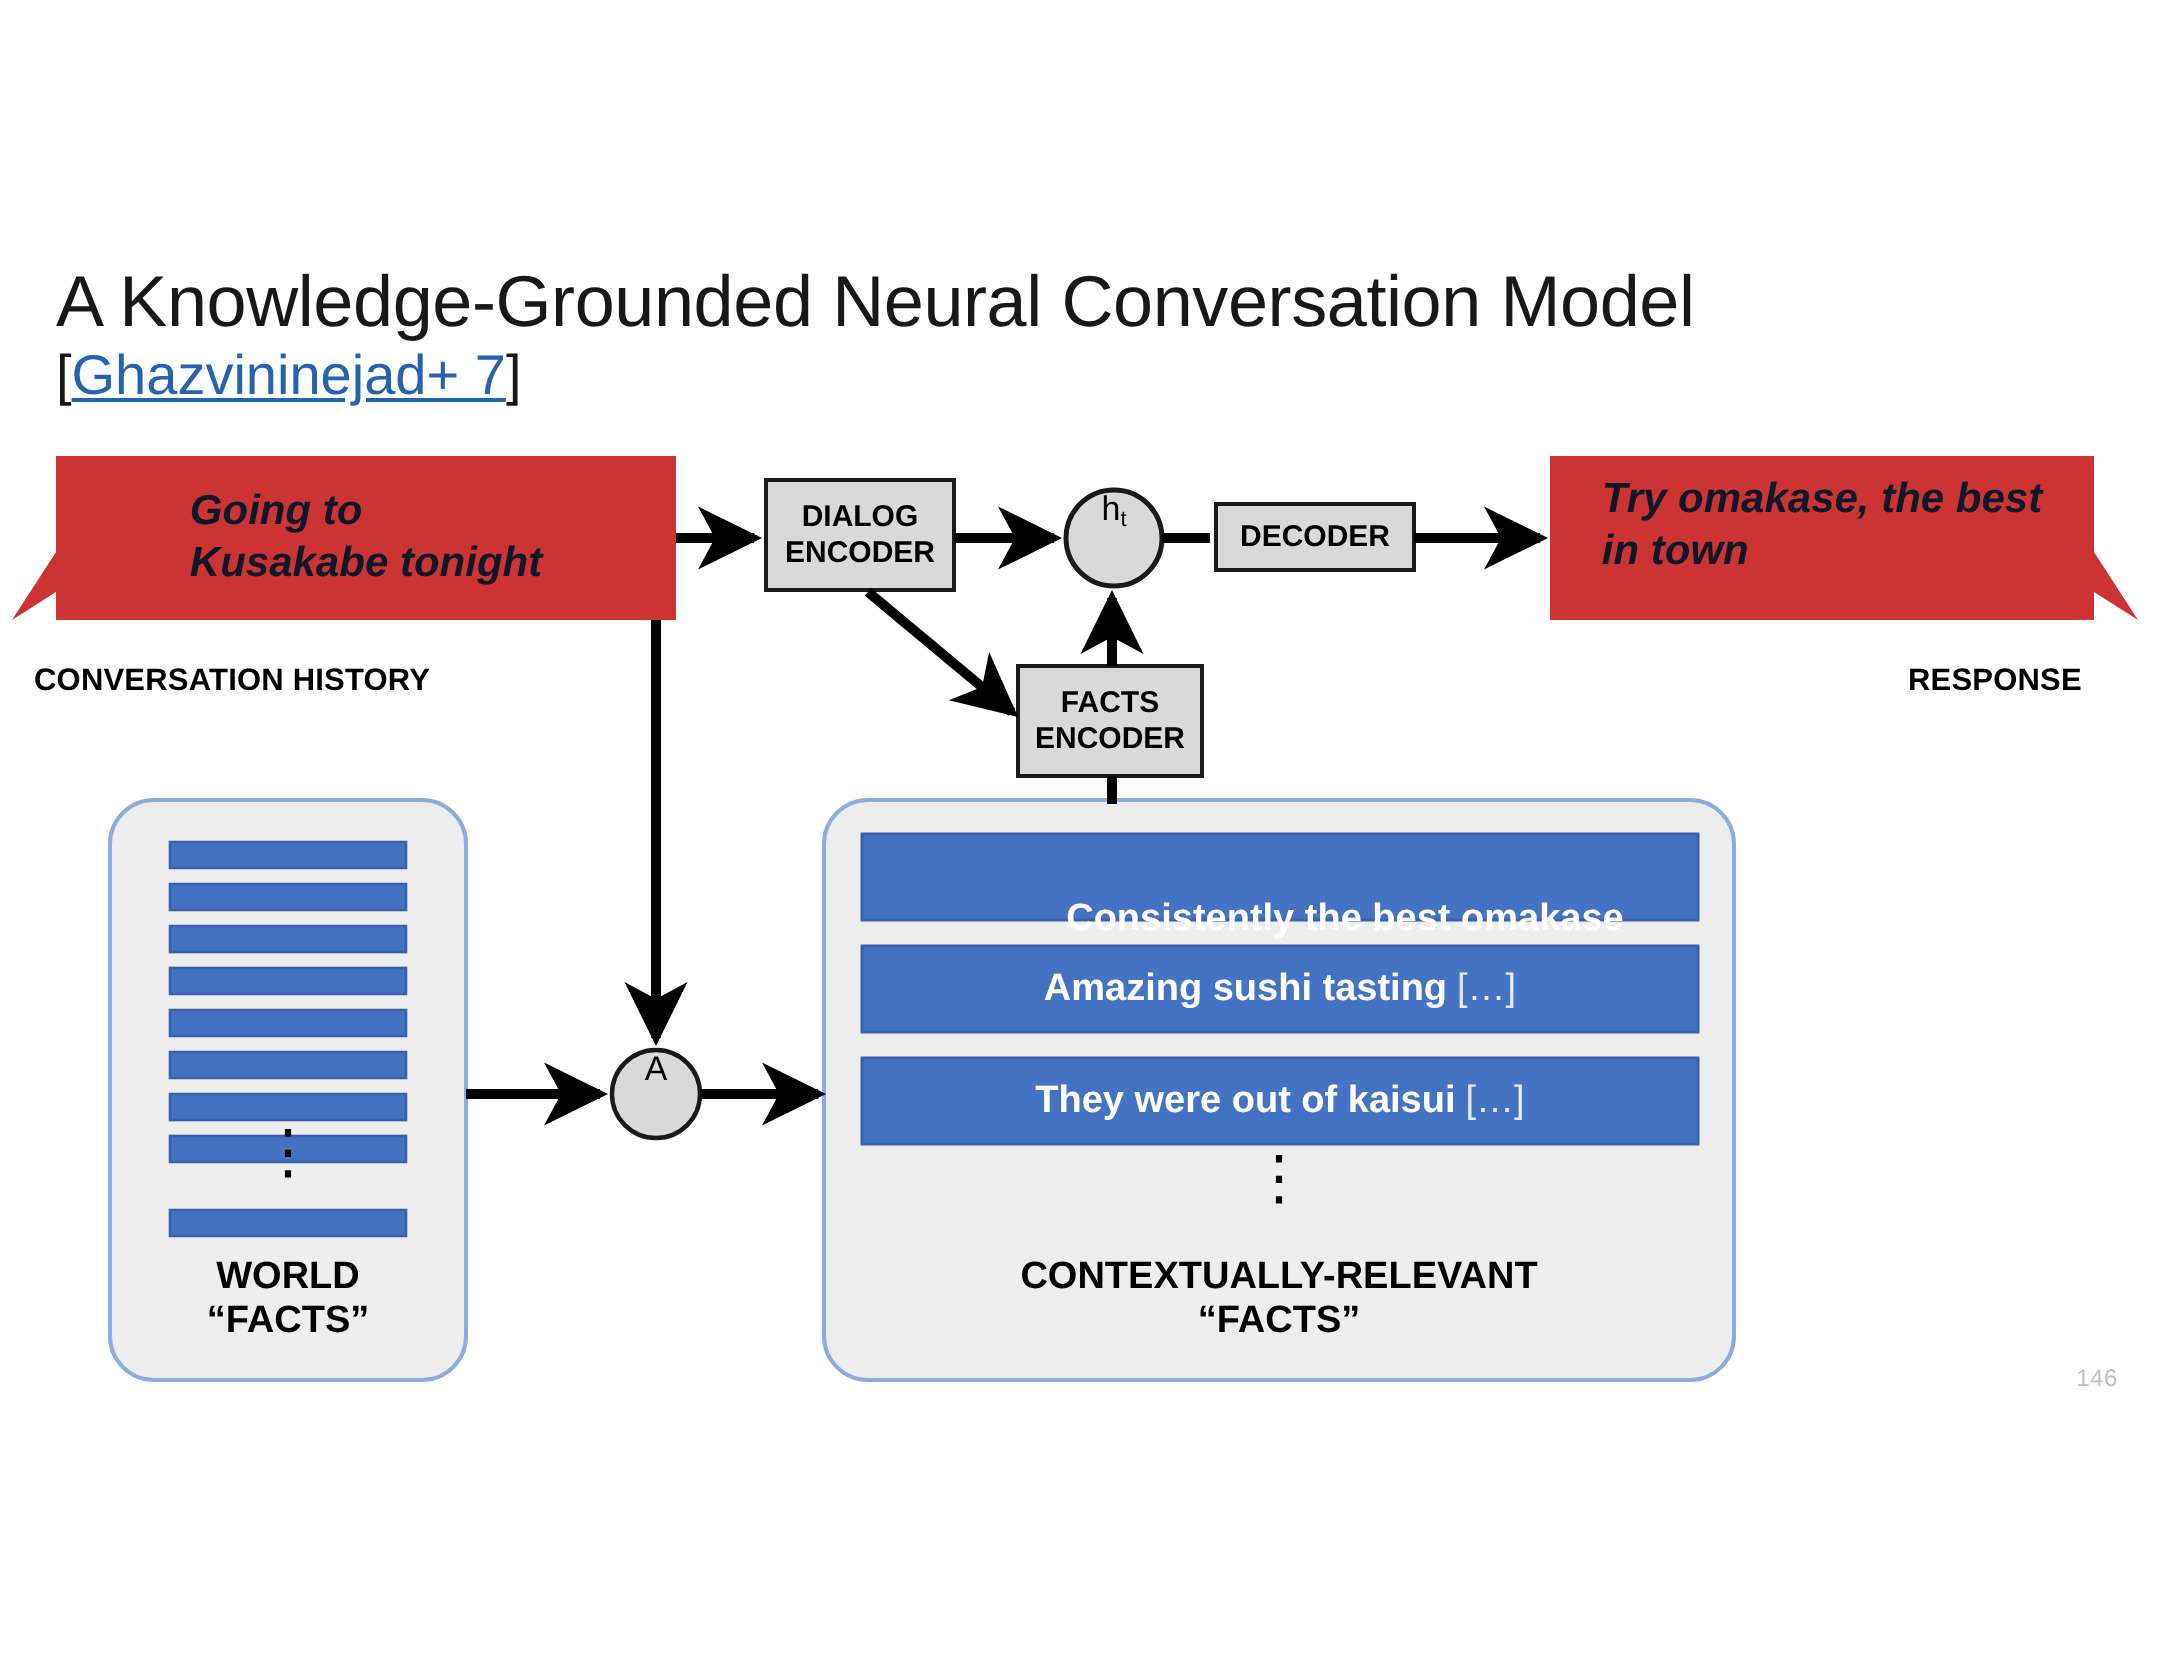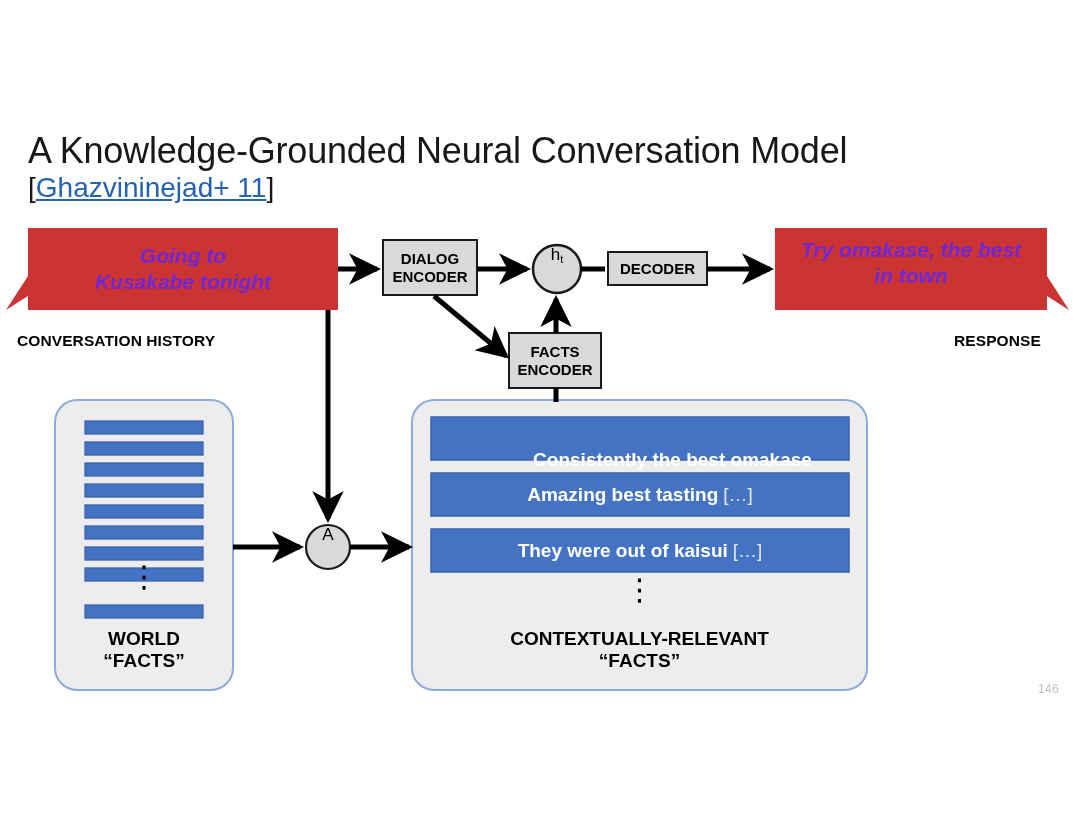"Ghazvininejad+ 11" a { text: 11 -> 7 }
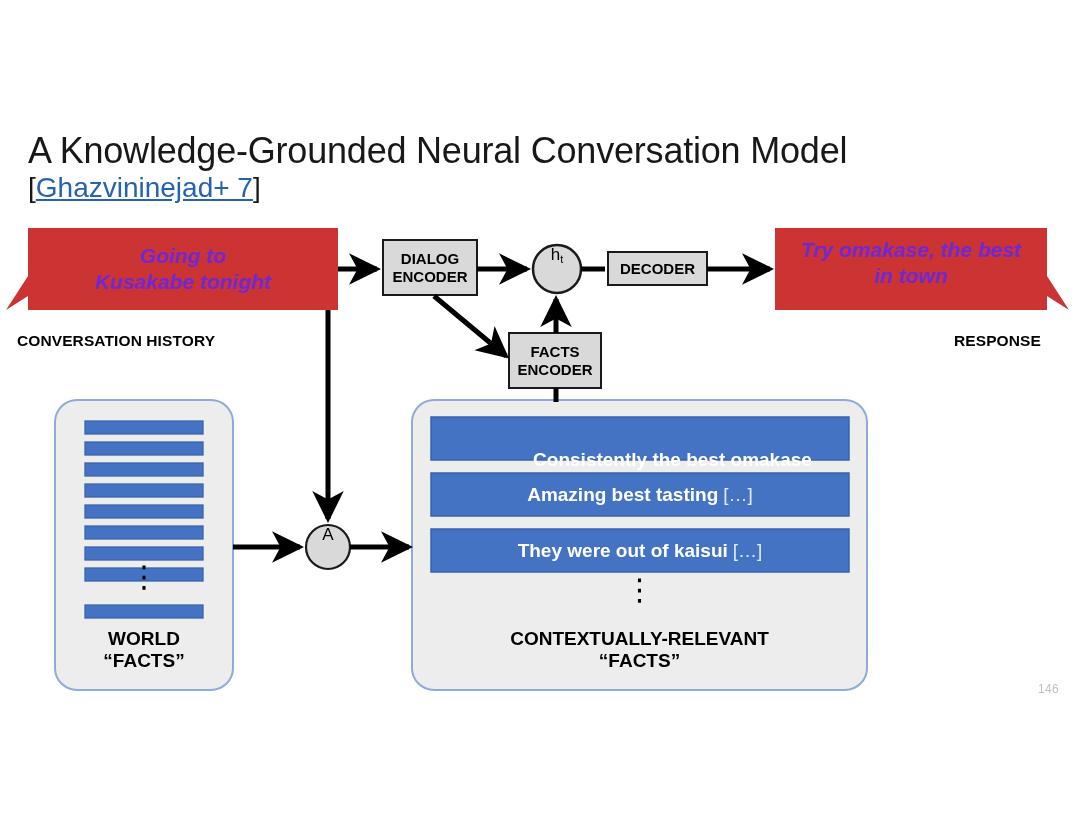"Going to" .banner-text { color: #6d28d9 -> #0f172a; text-align: center -> left }
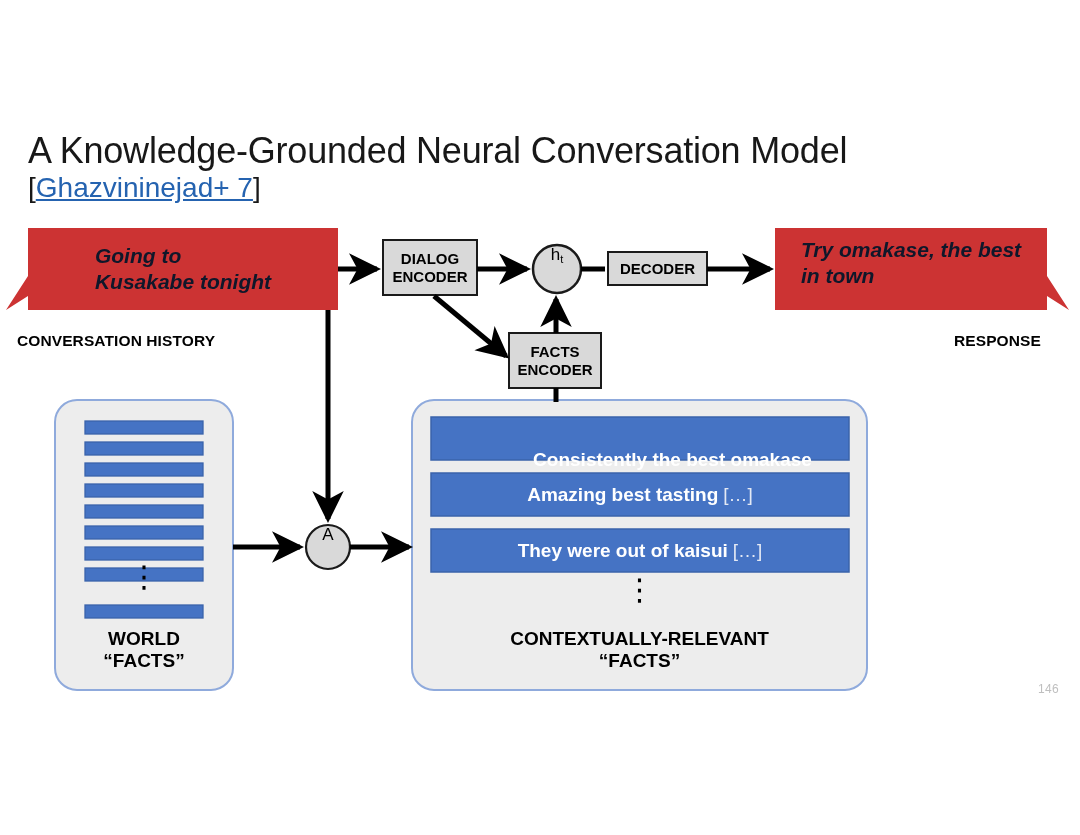"Amazing best tasting" span { text: best -> sushi }
